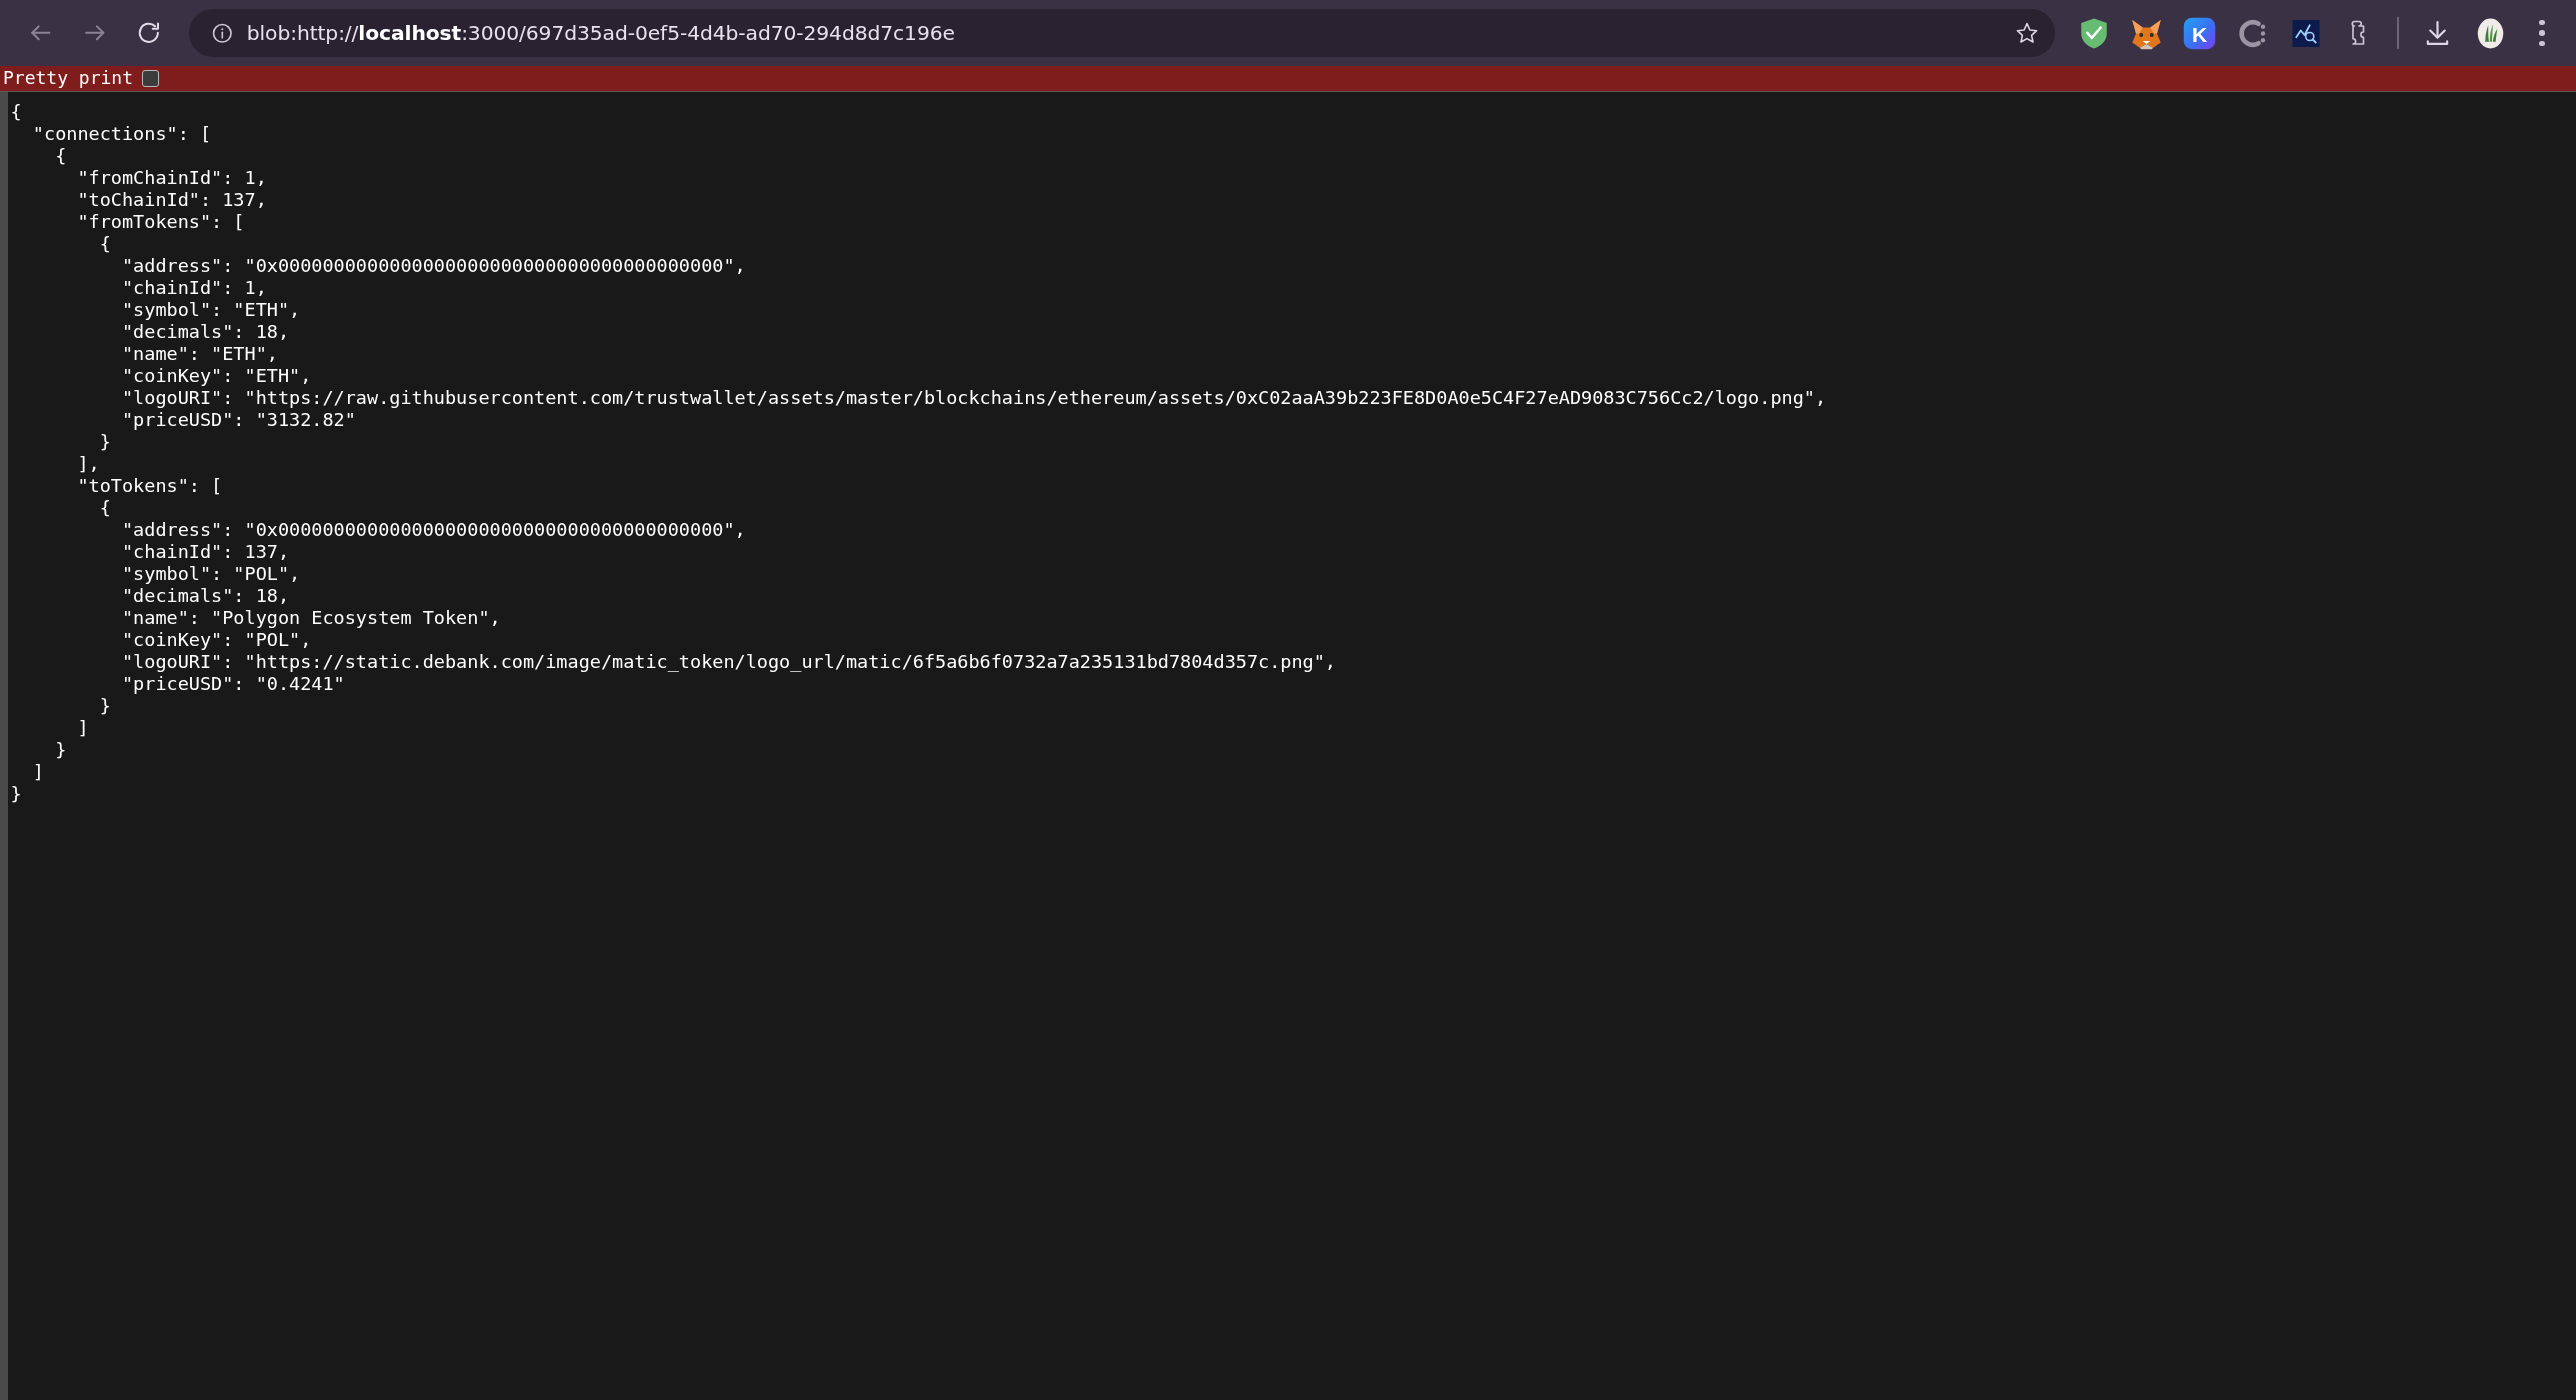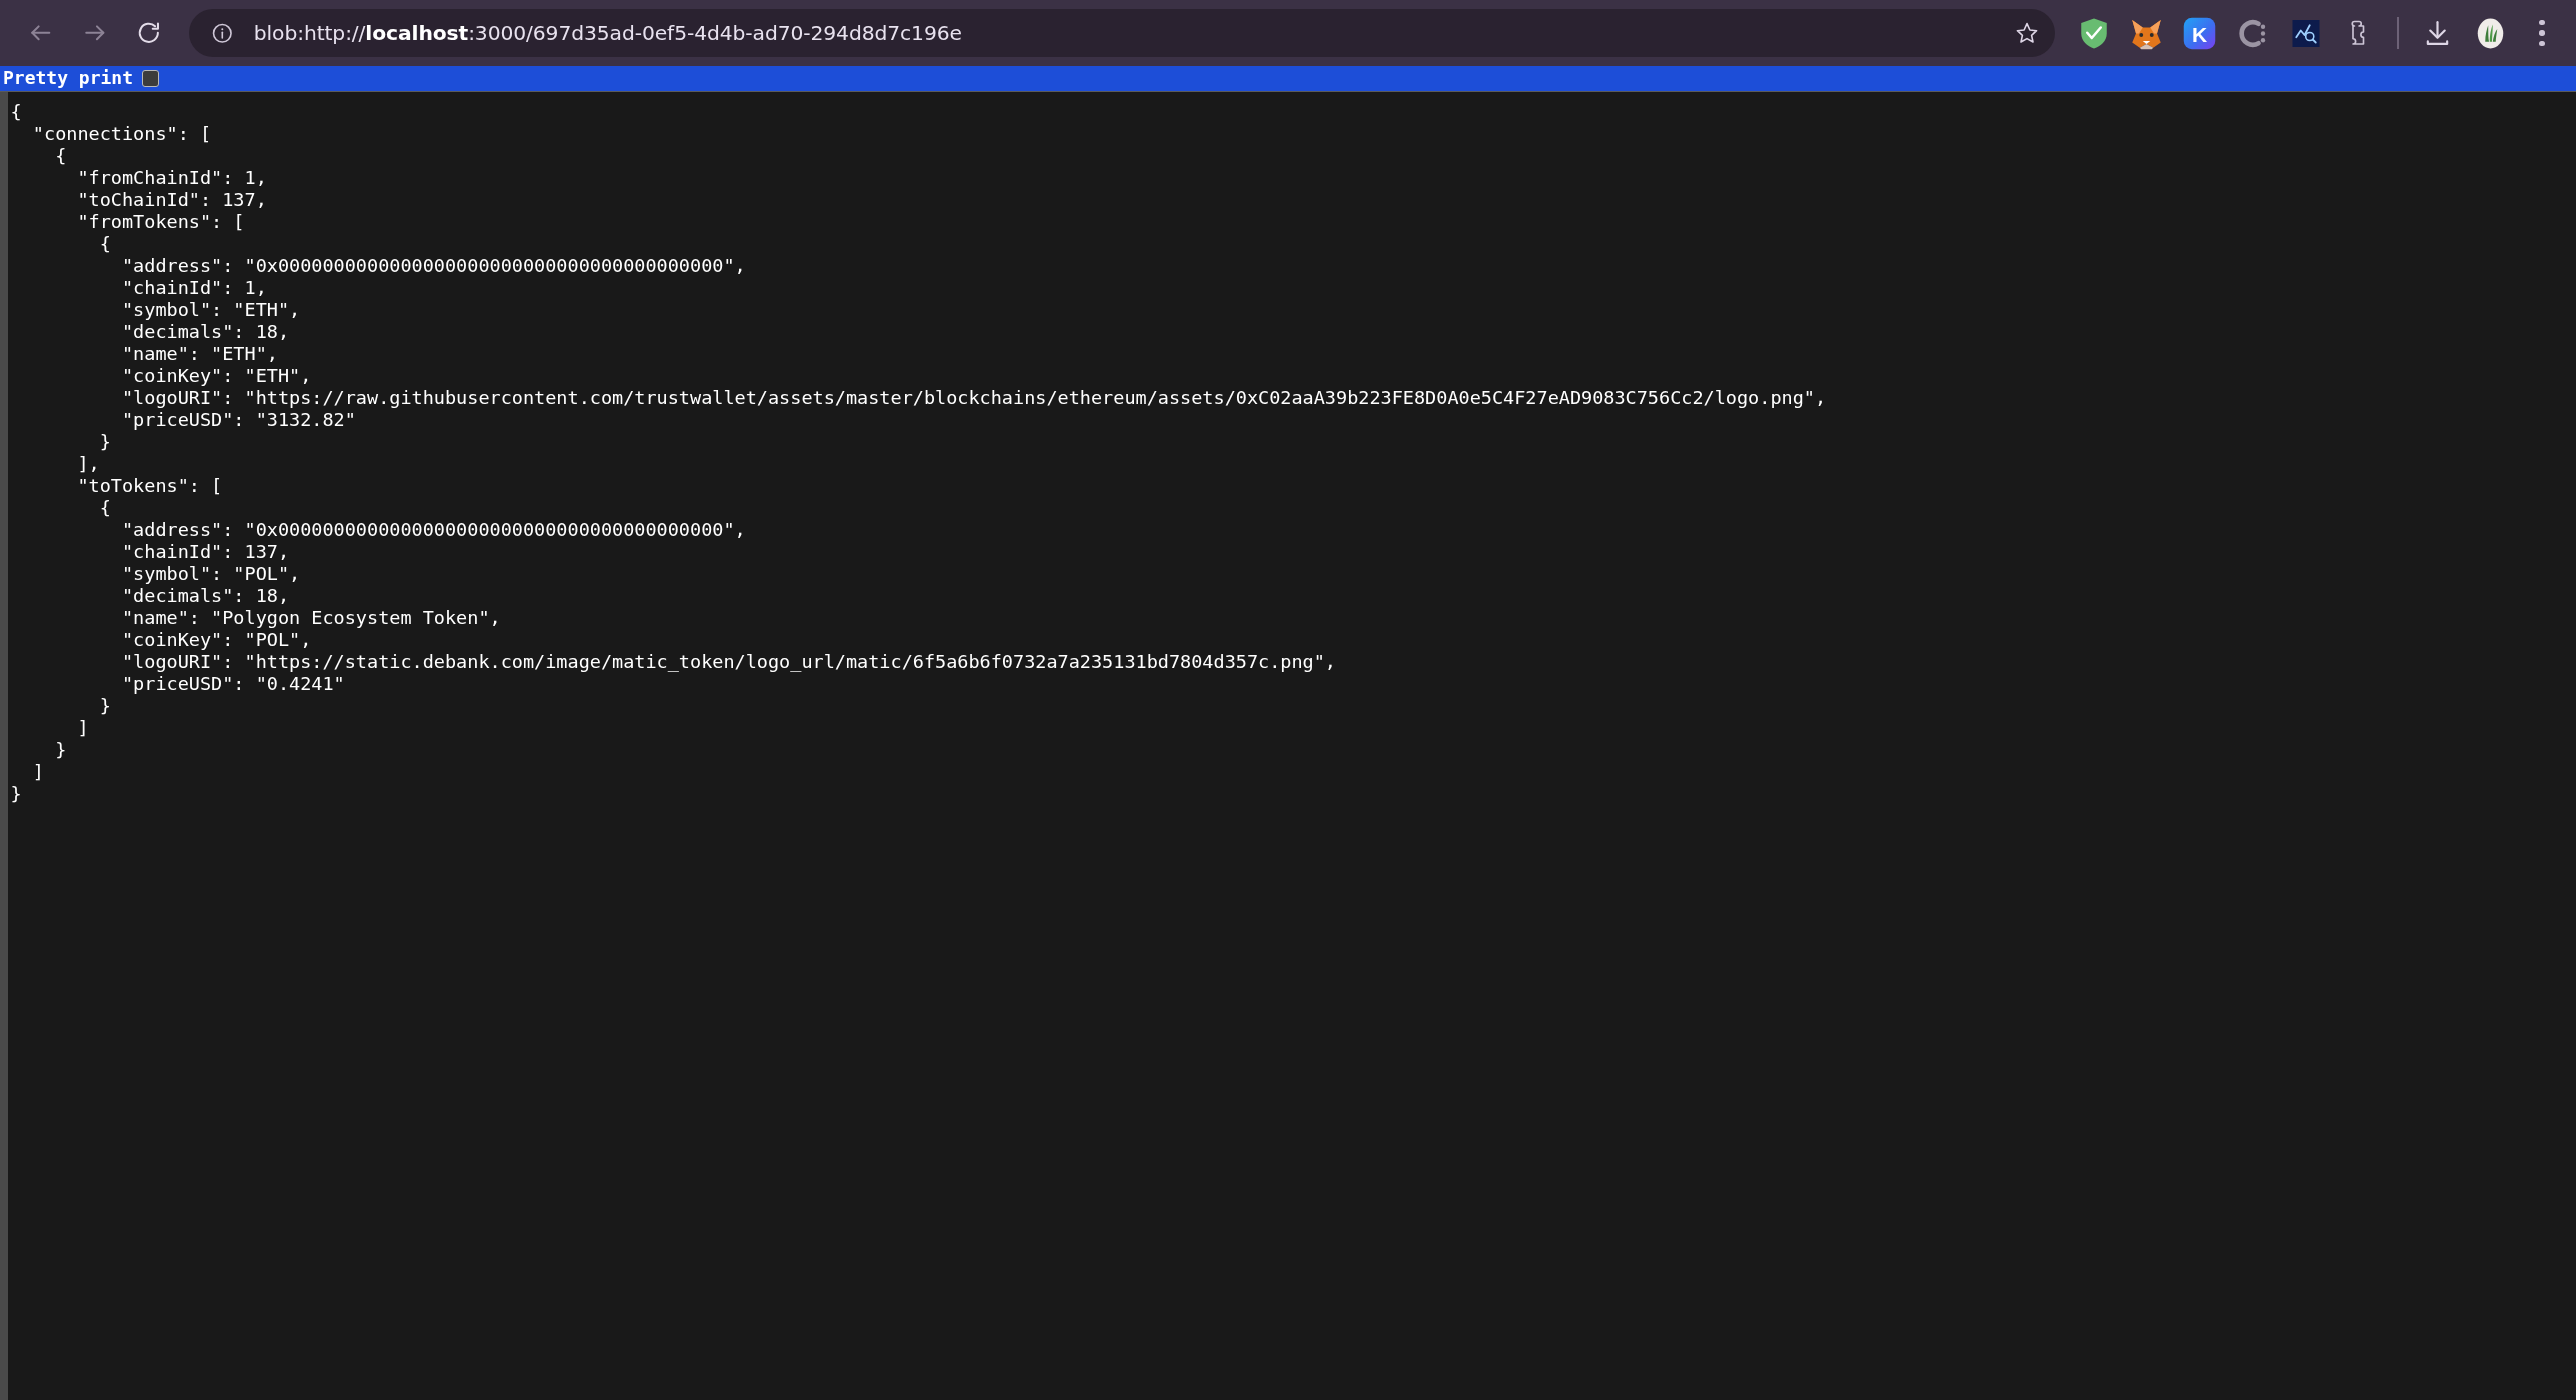"blob:http://localhost:3000/697d35ad-0ef5" .omnibox-url { margin-left: 15px -> 8px }
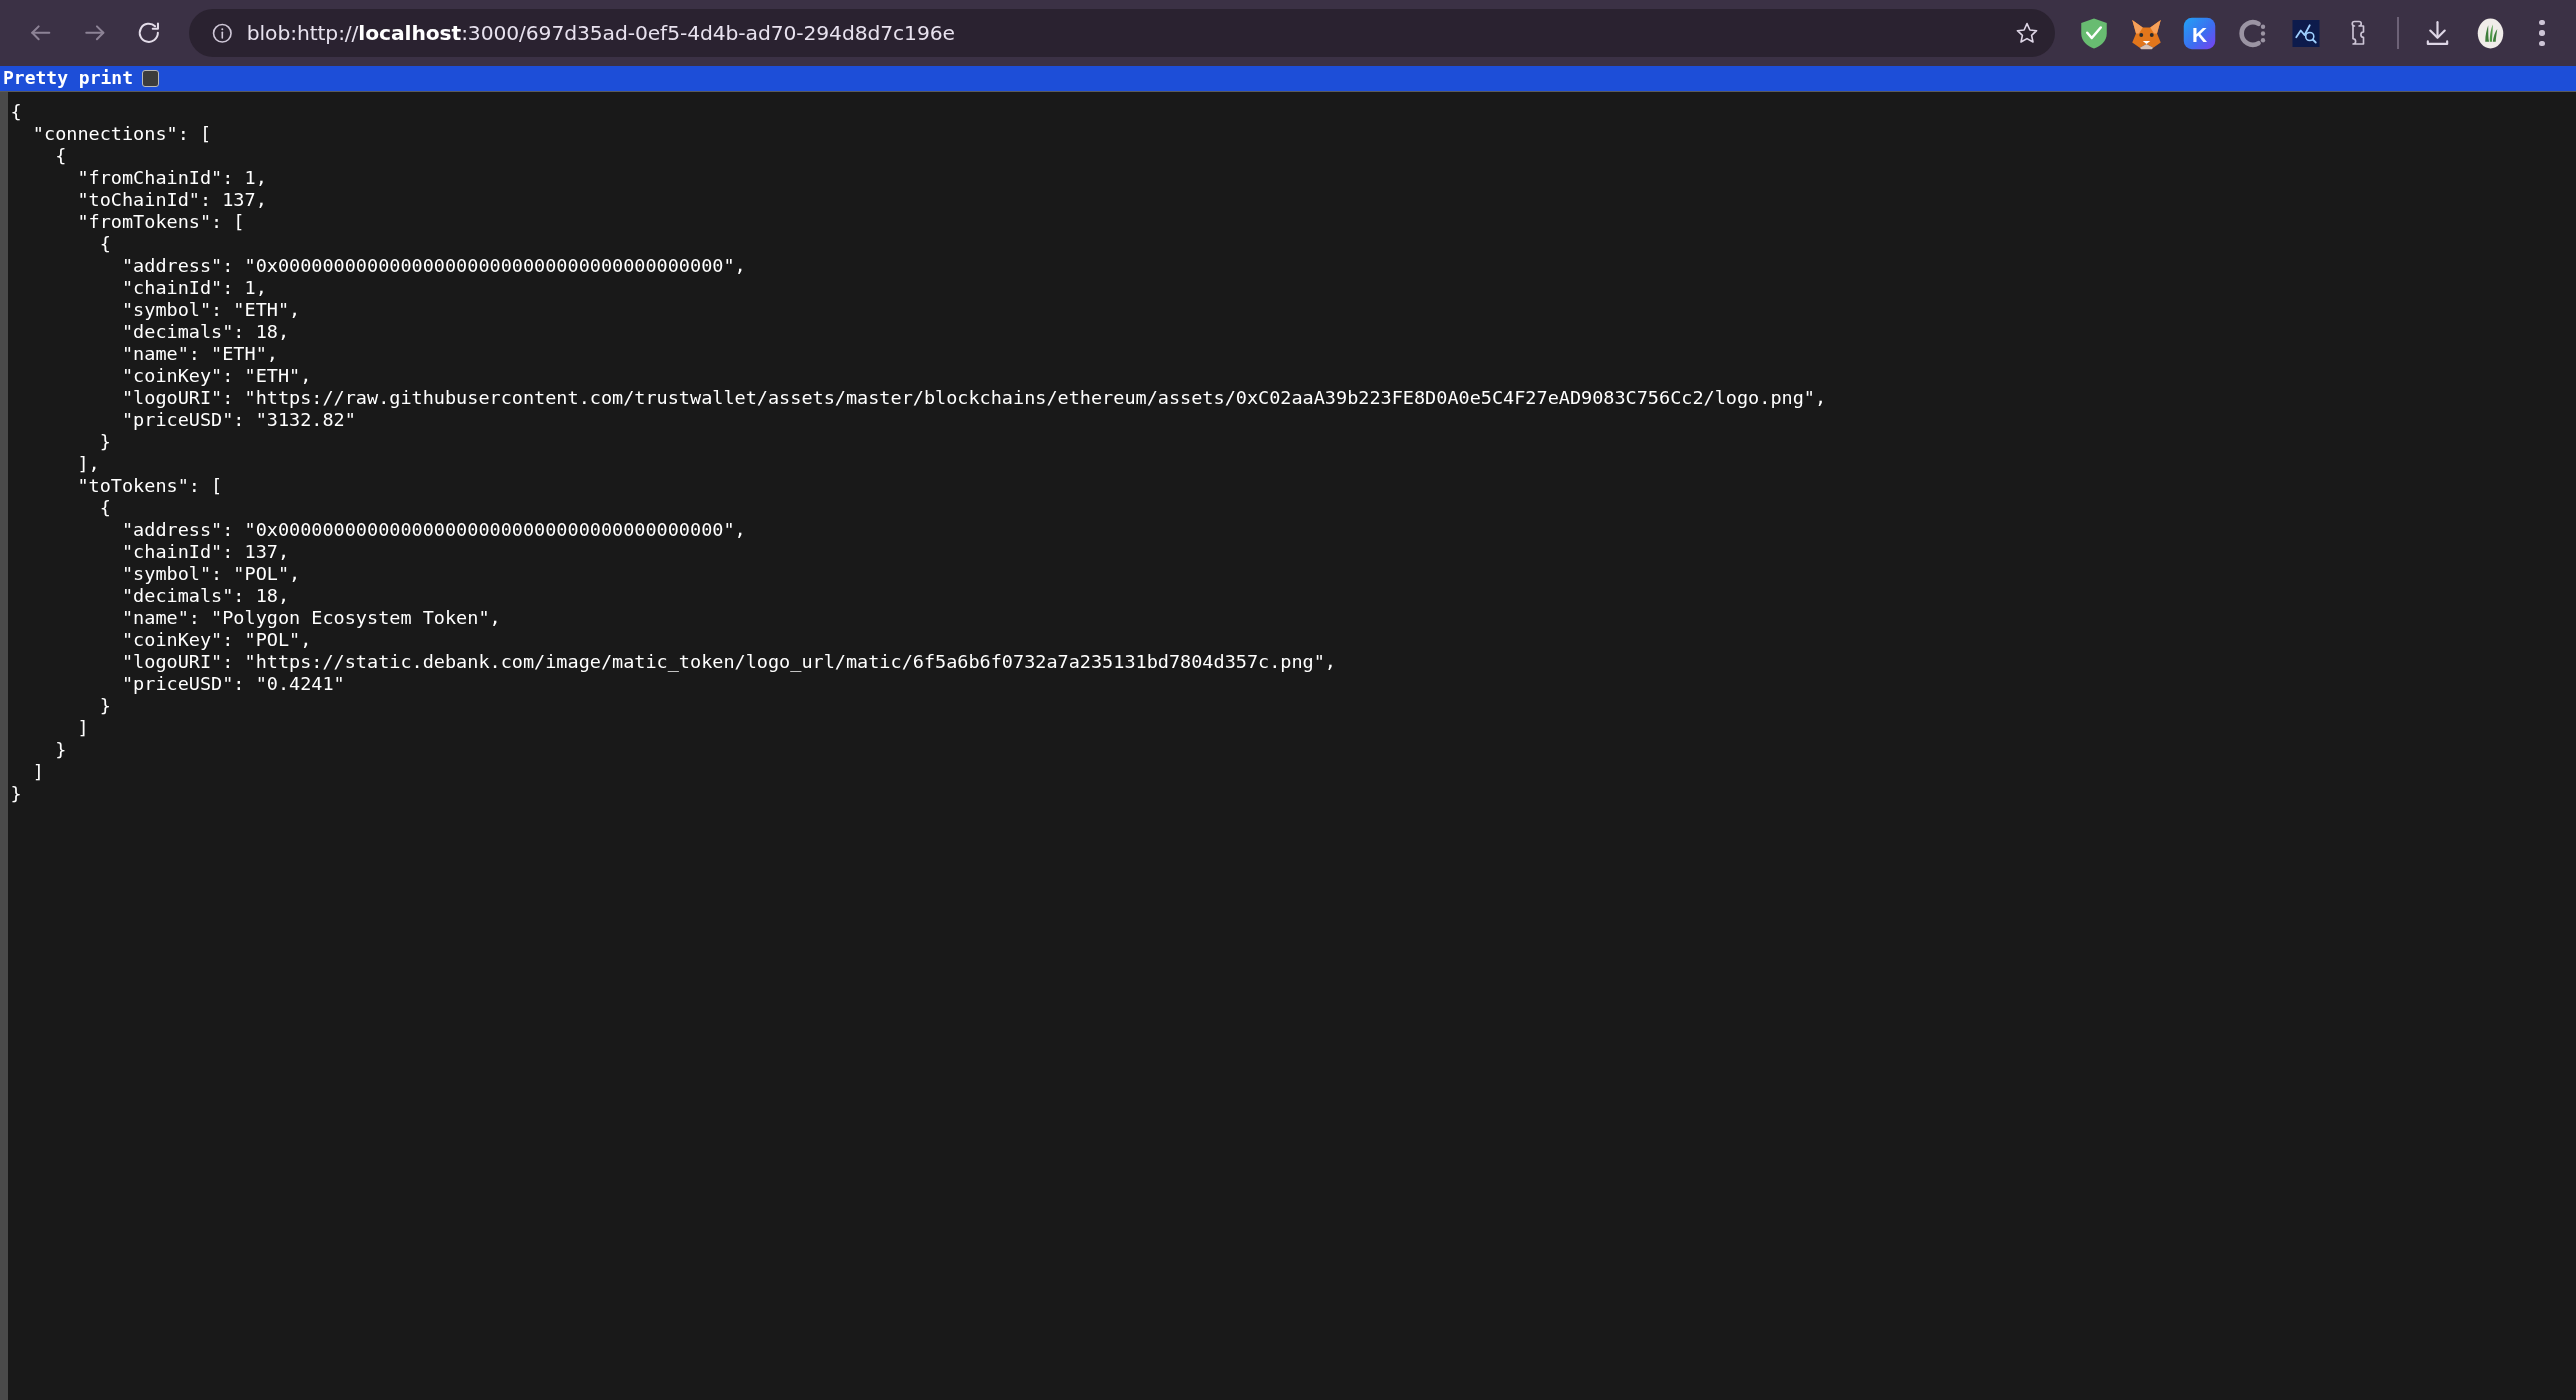"Pretty print" .pretty-bar { background: #1d4ed8 -> #7f1d1d; font-weight: bold -> none }
